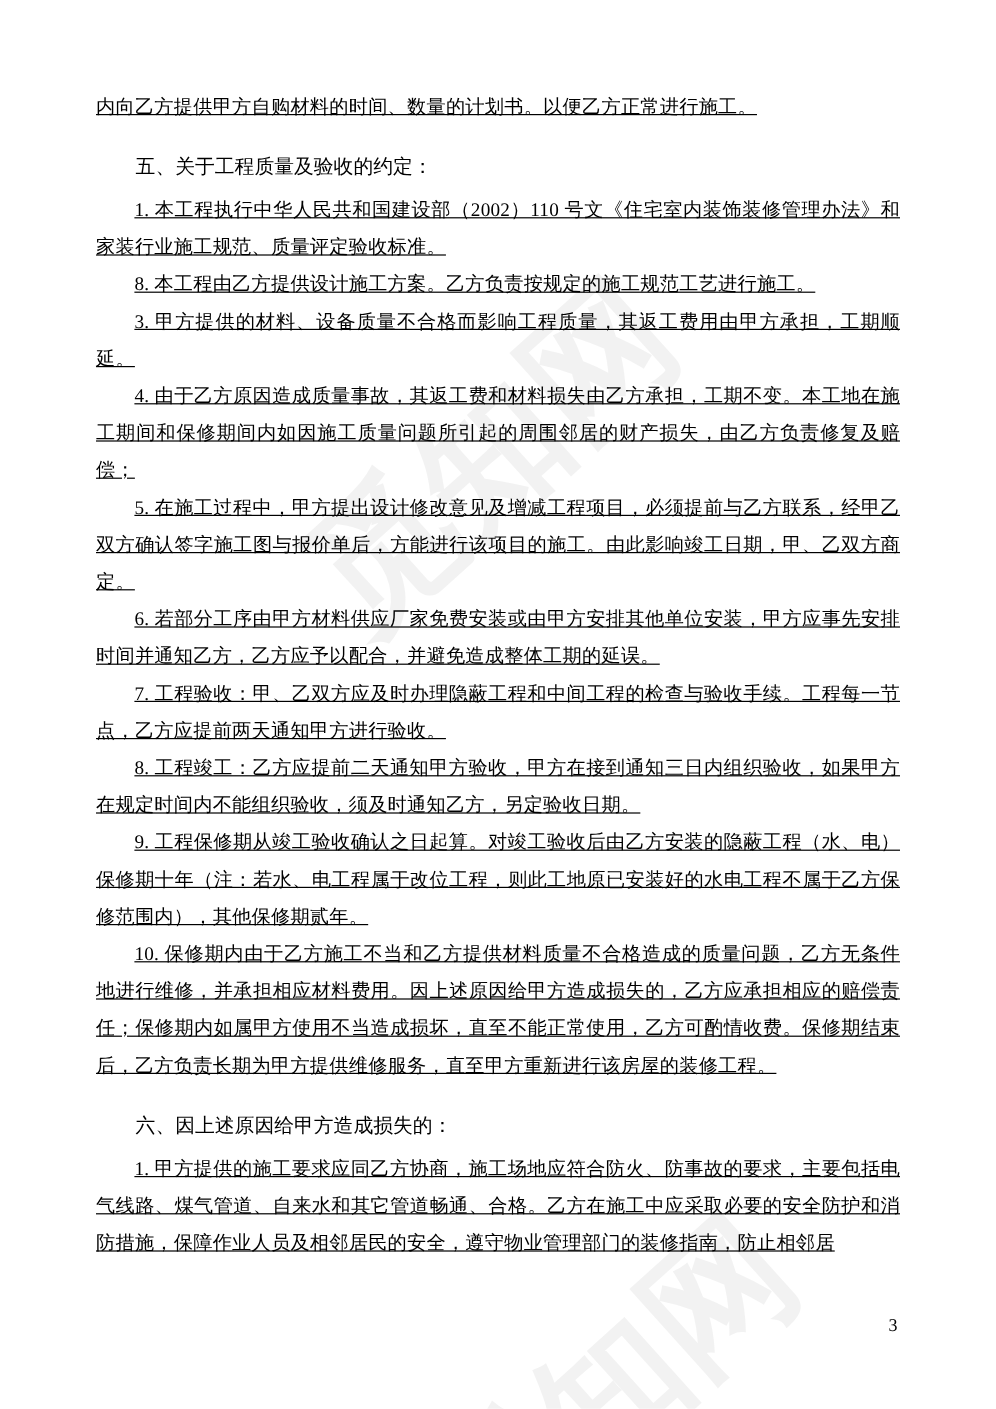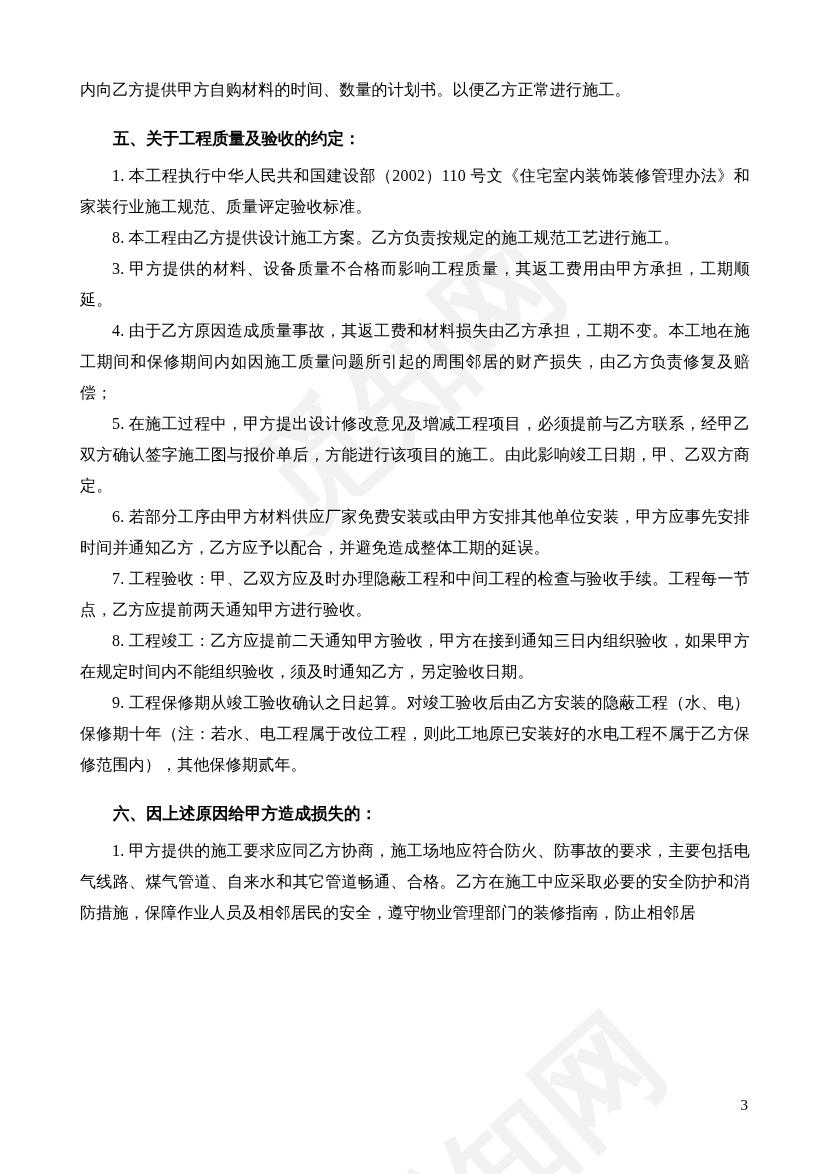"内向乙方提供甲方自购材料的时间、数量的计划书。以便乙方正常进行施工。" .para { text-decoration: none -> underline }
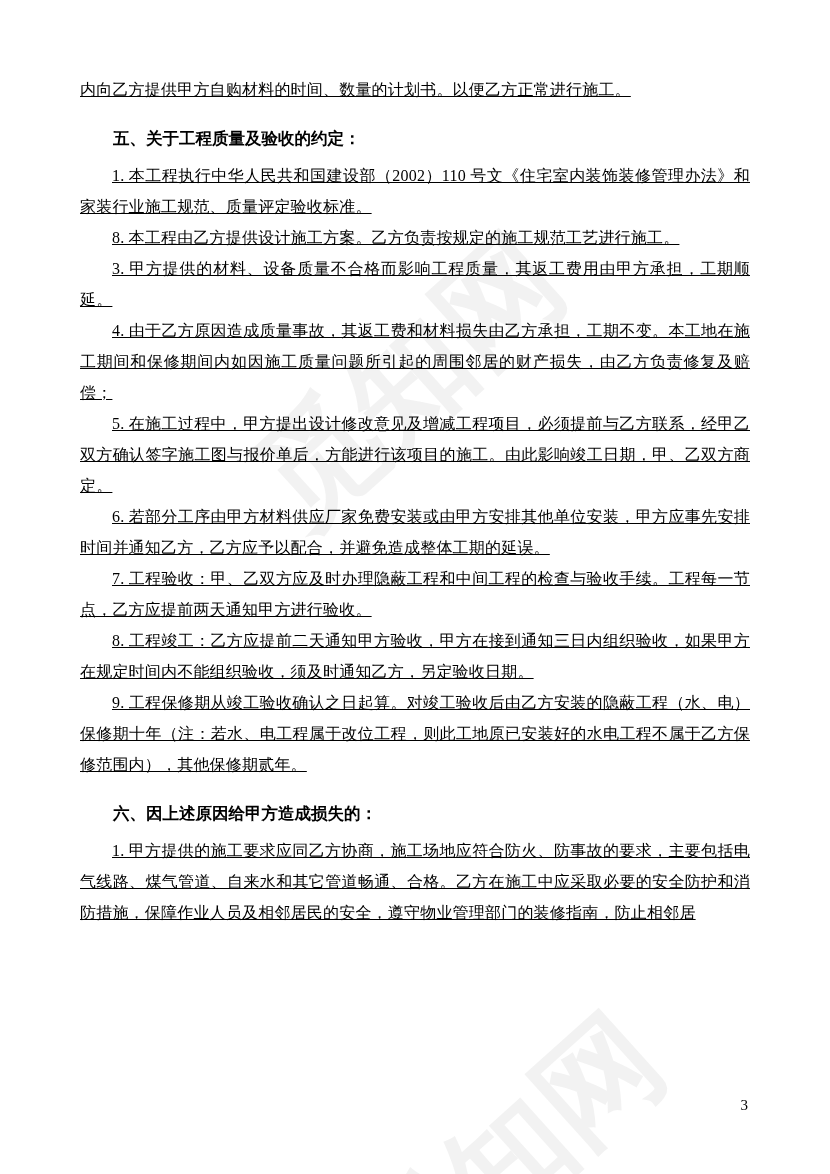"五、关于工程质量及验收的约定：" .heading { font-weight: bold -> normal }
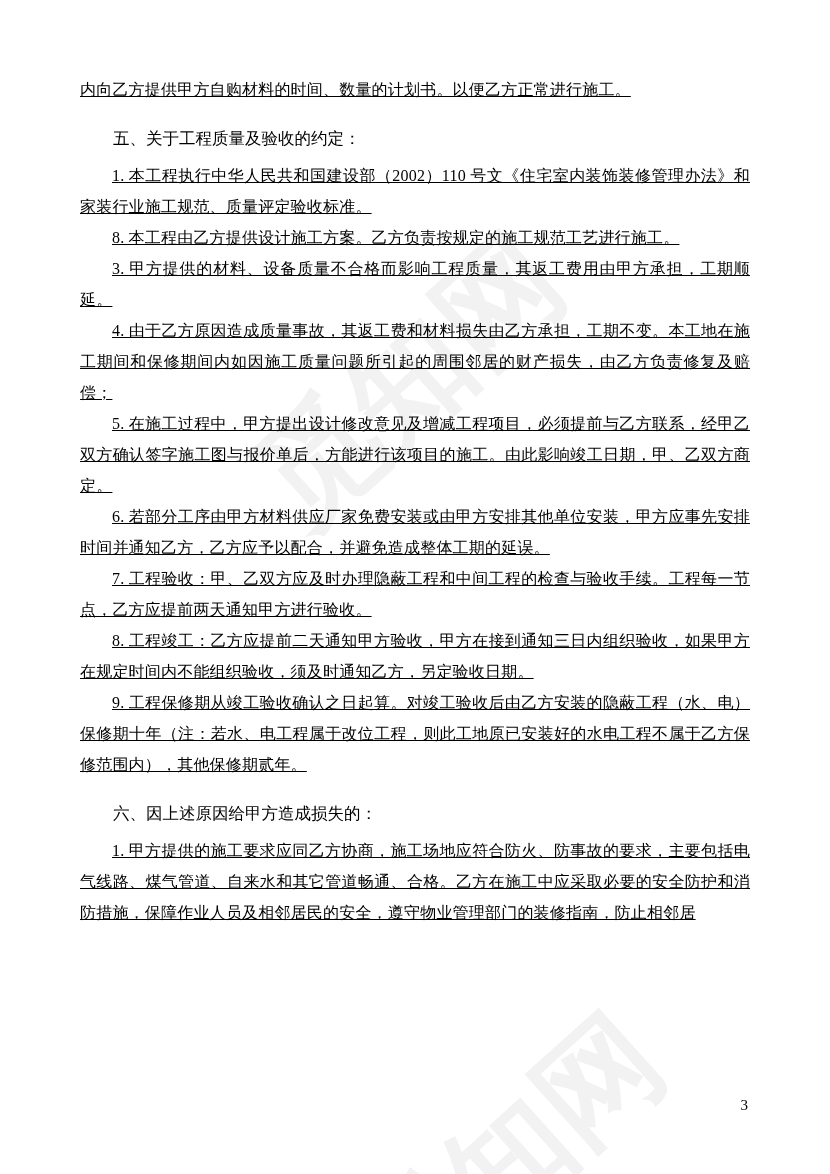"10." p.para { html: none -> <p>10. 保修期内由于乙方施工不当和乙方提供材料质量不合格造成的质量问题，乙方无条件地进行维修，并承担相应材料费用。因上述原因给甲方造成损失的，乙方应承担相应的赔偿责任；保修期内如属甲方使用不当造成损坏，直至不能正常使用，乙方可酌情收费。保修期结束后，乙方负责长期为甲方提供维修服务，直至甲方重新进行该房屋的装修工程。</p> }
